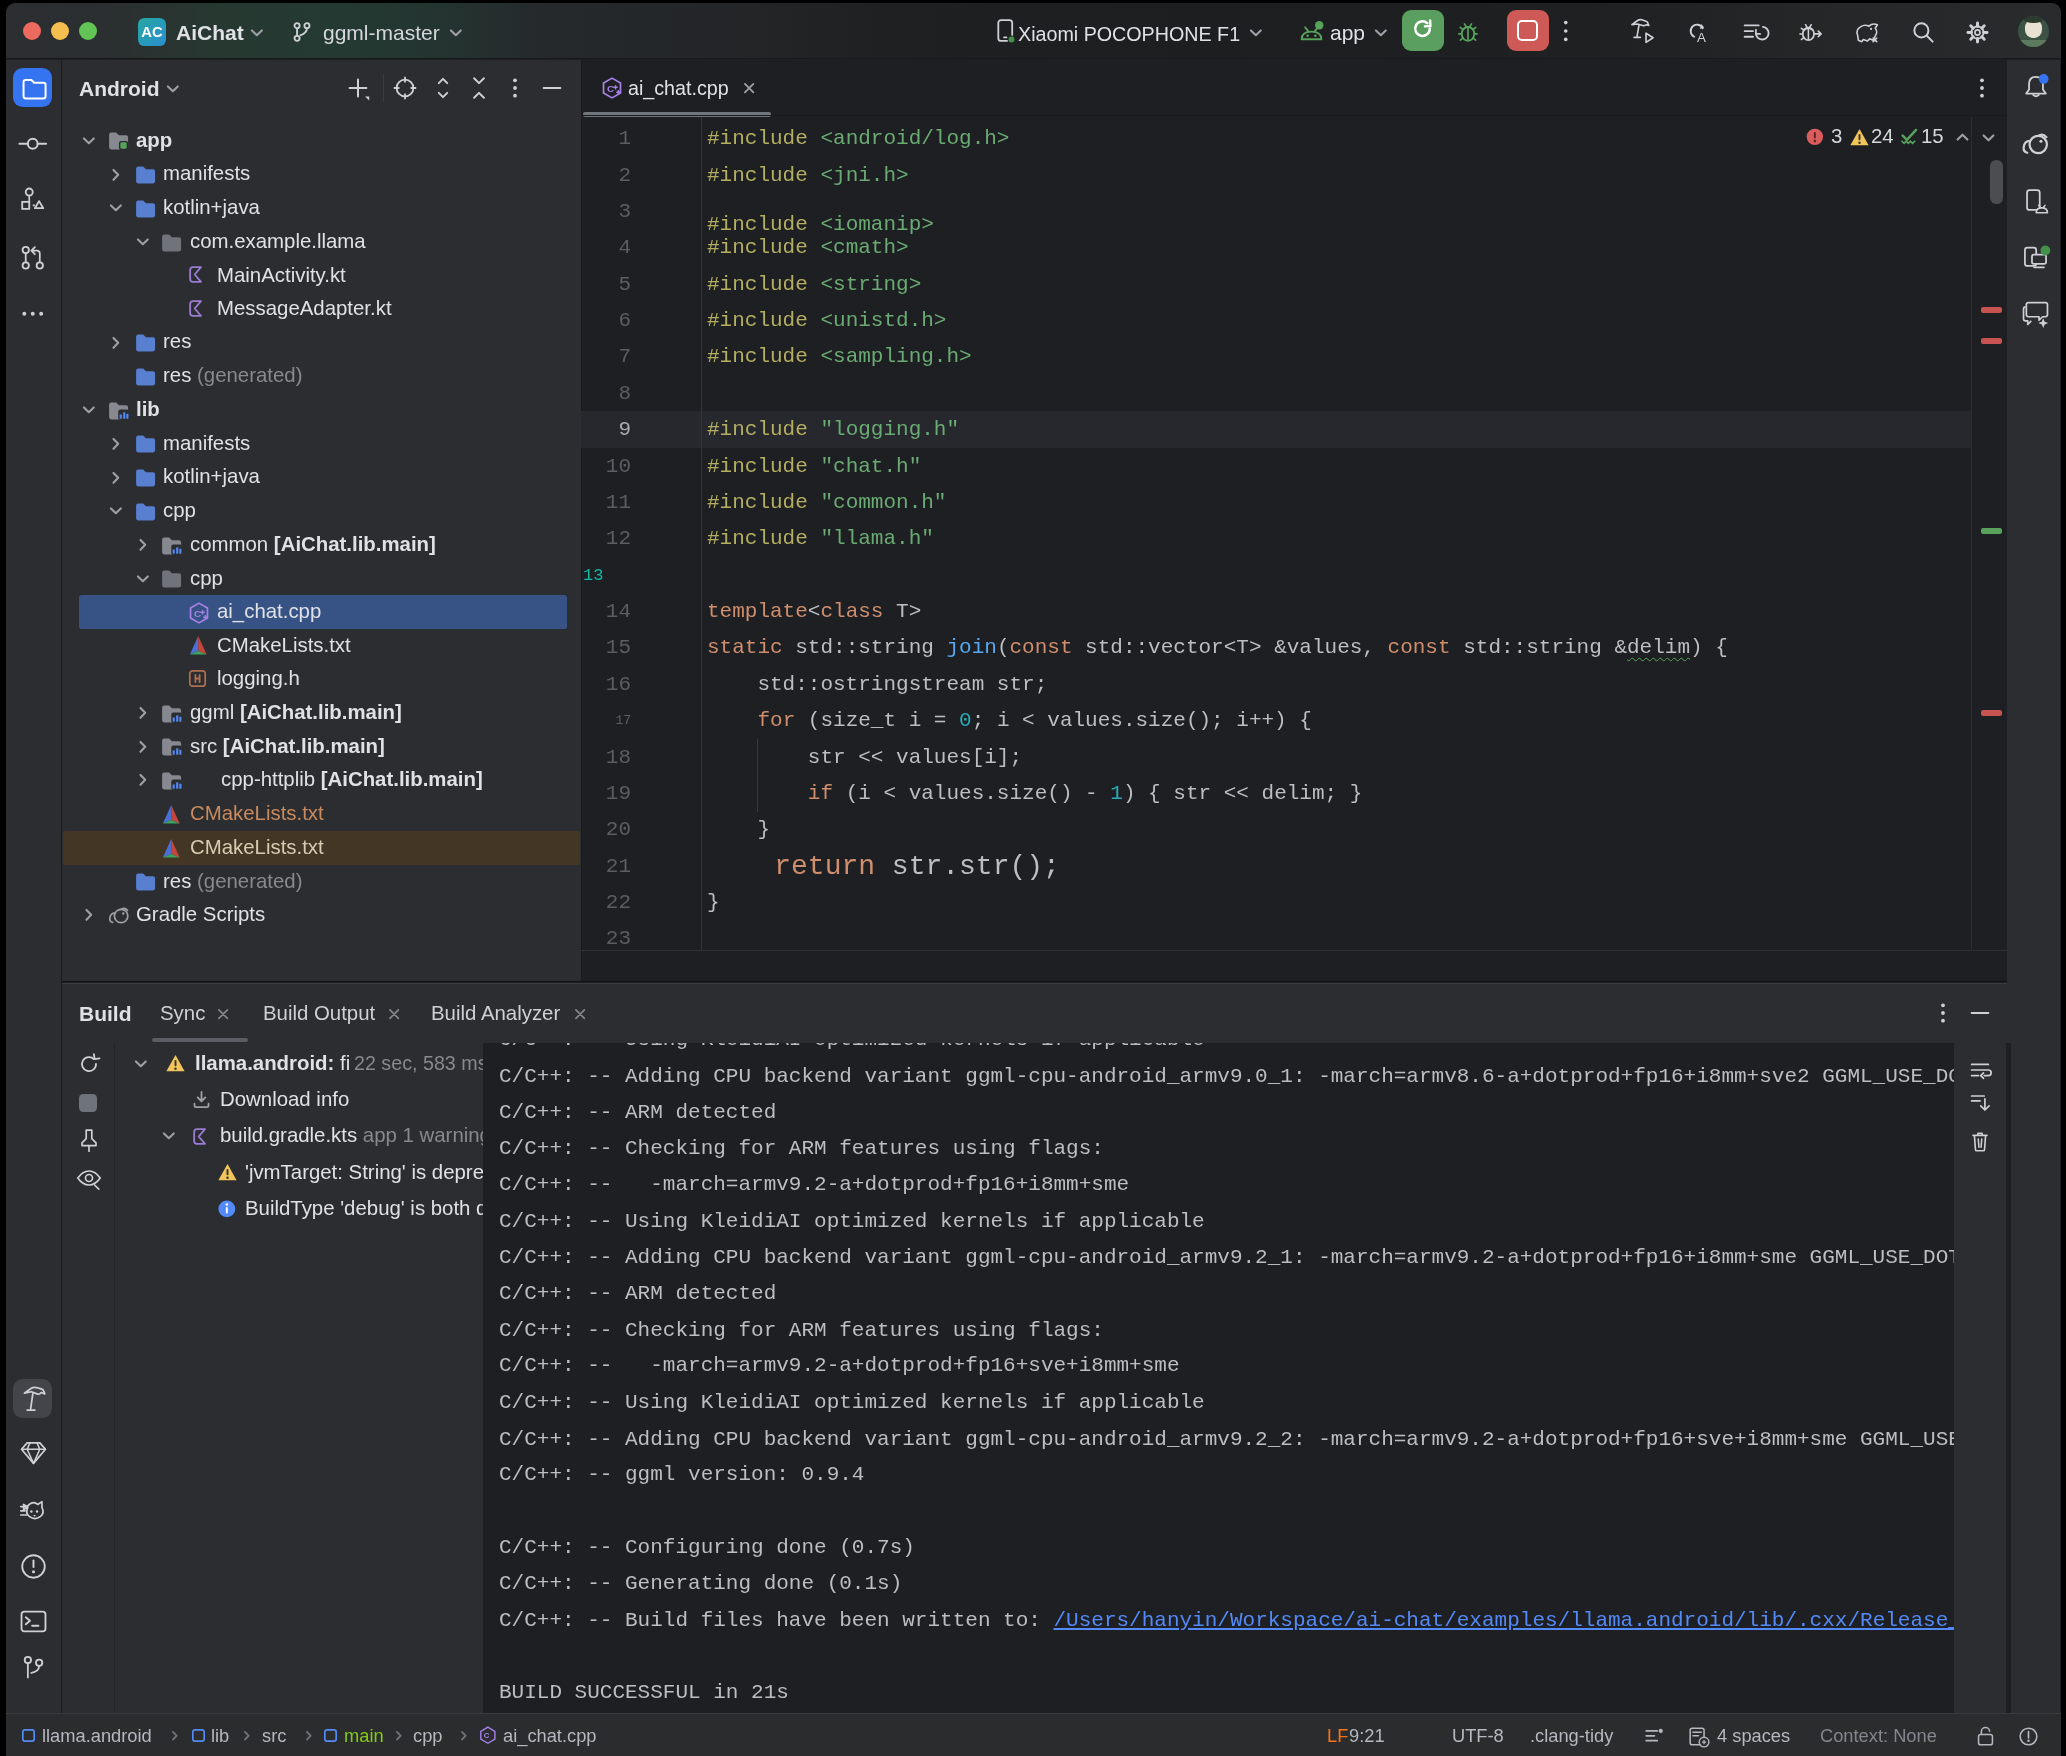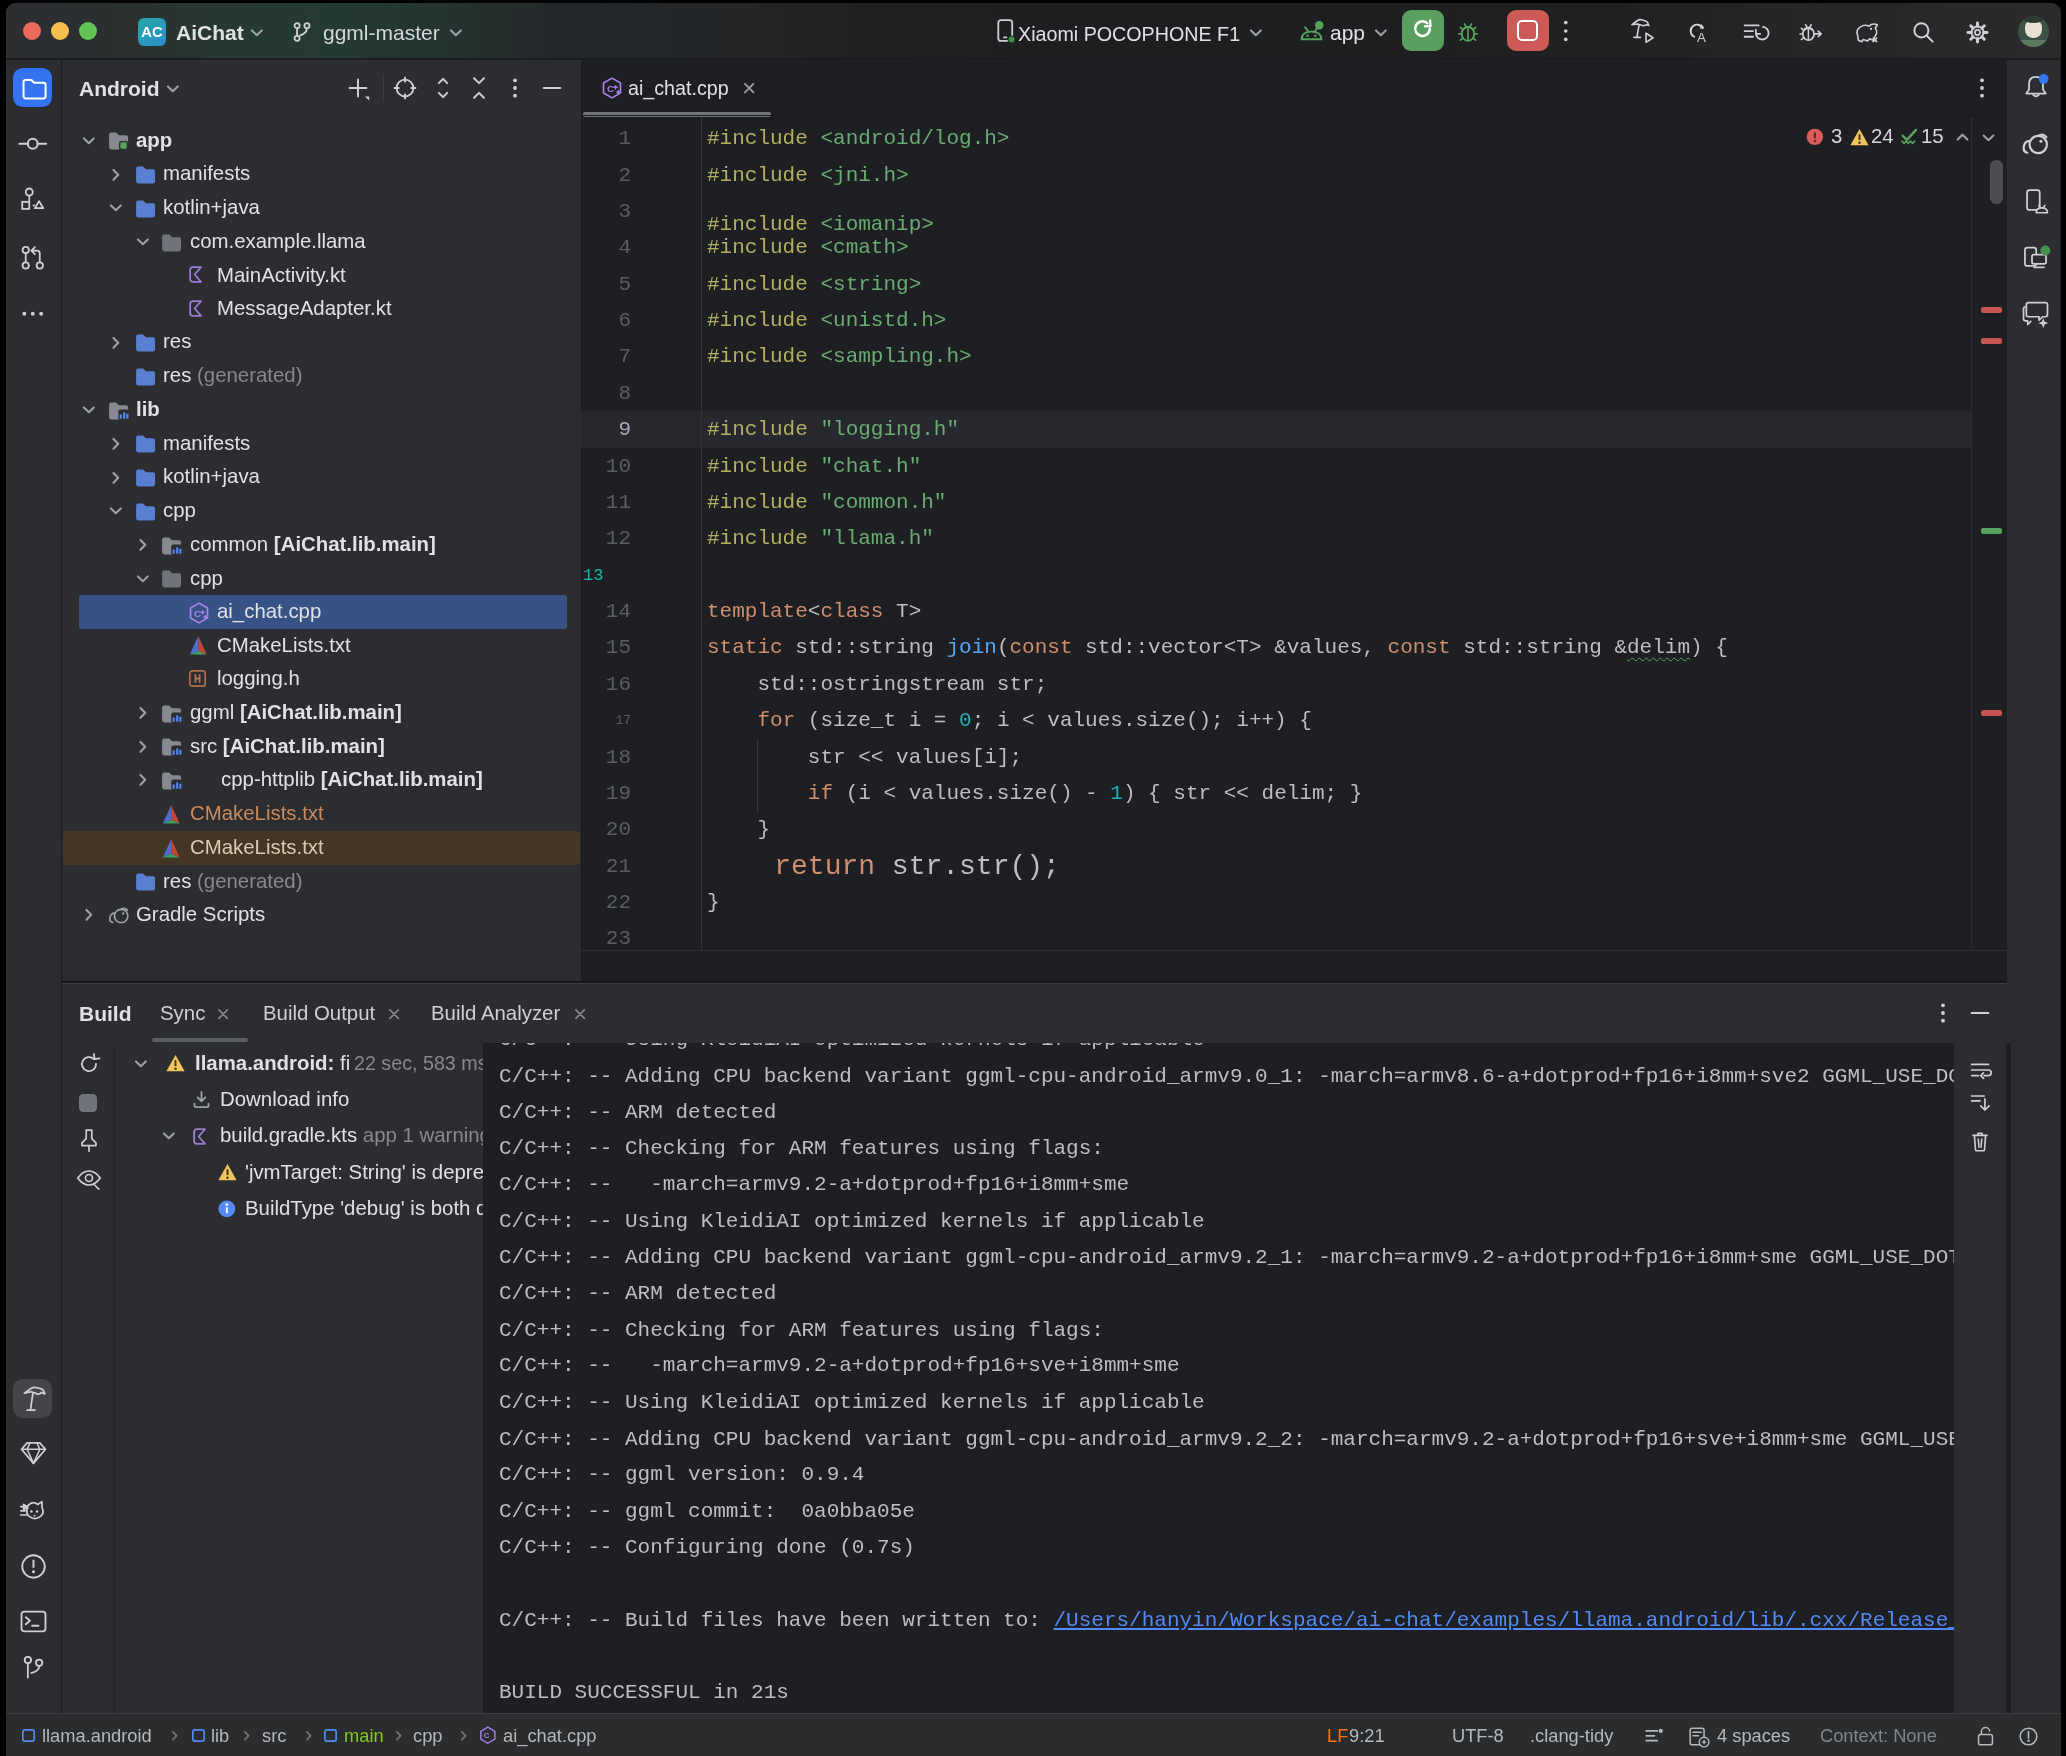"C/C++: -- ggml commit: 0a0bba05e" div.m { html: <div>C/C++: -- ggml commit: 0a0bba05e</div> -> none }
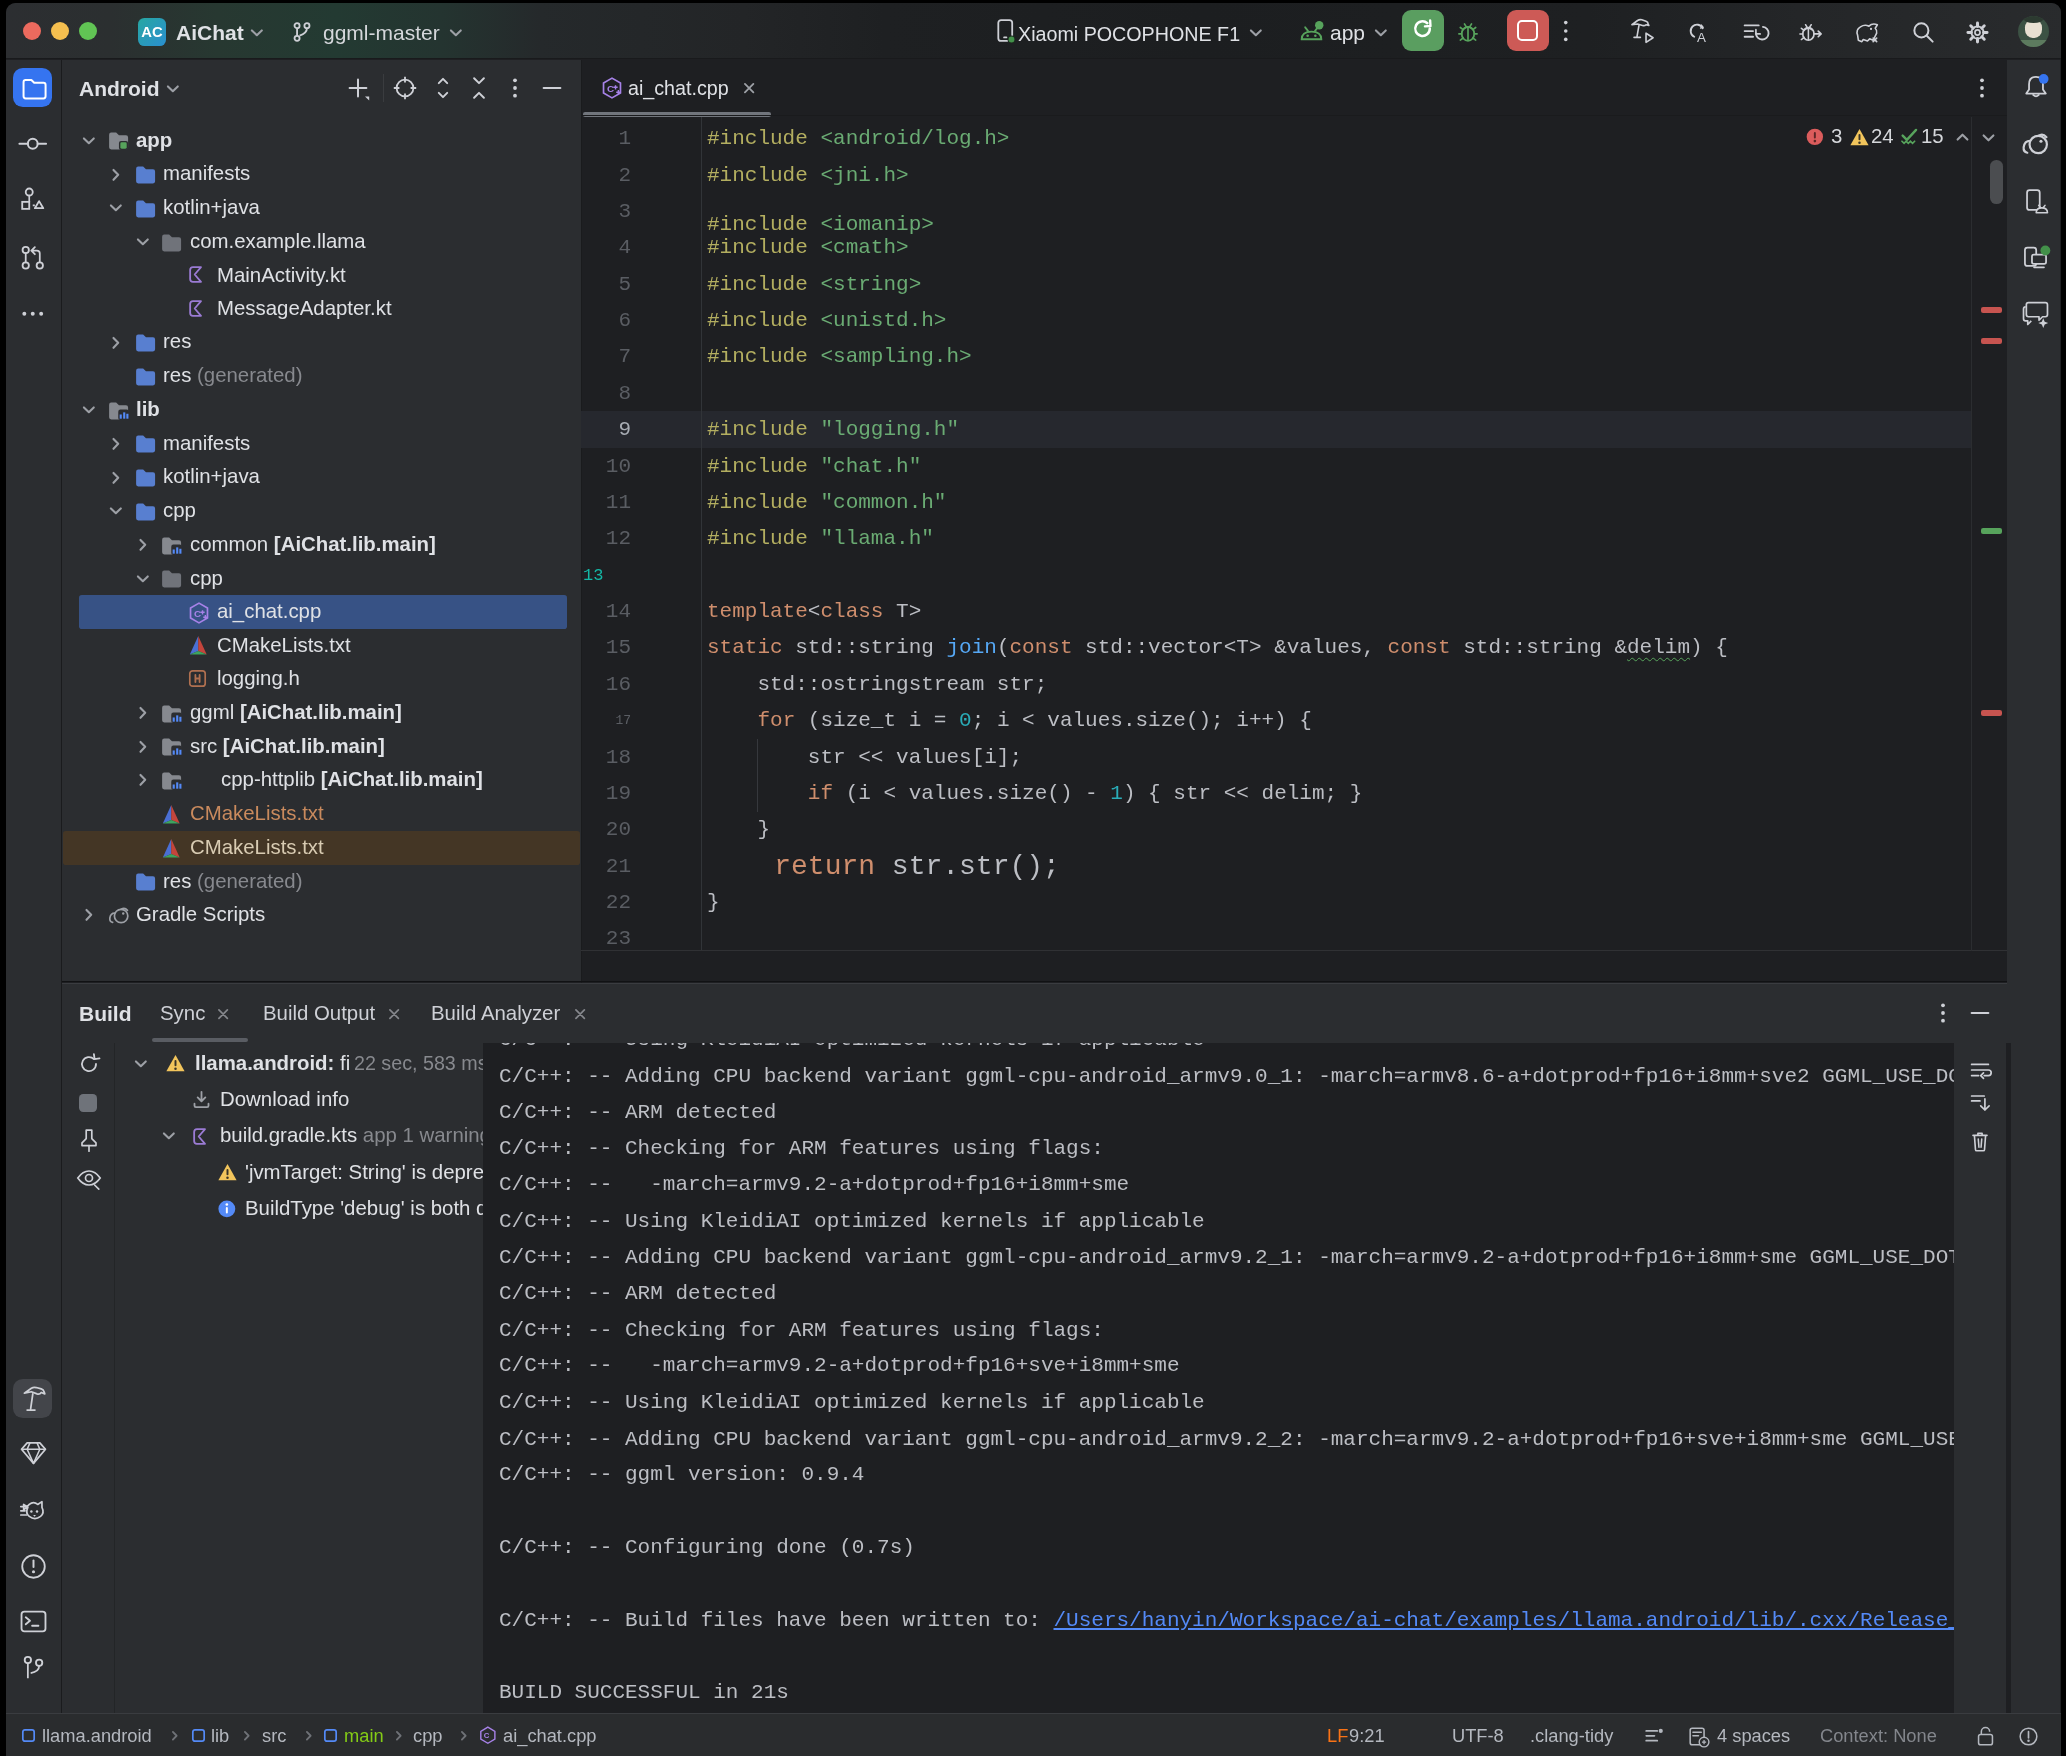"C/C++: -- Generating done (0.1s)" div.m { html: none -> <div>C/C++: -- Generating done (0.1s)</div> }
